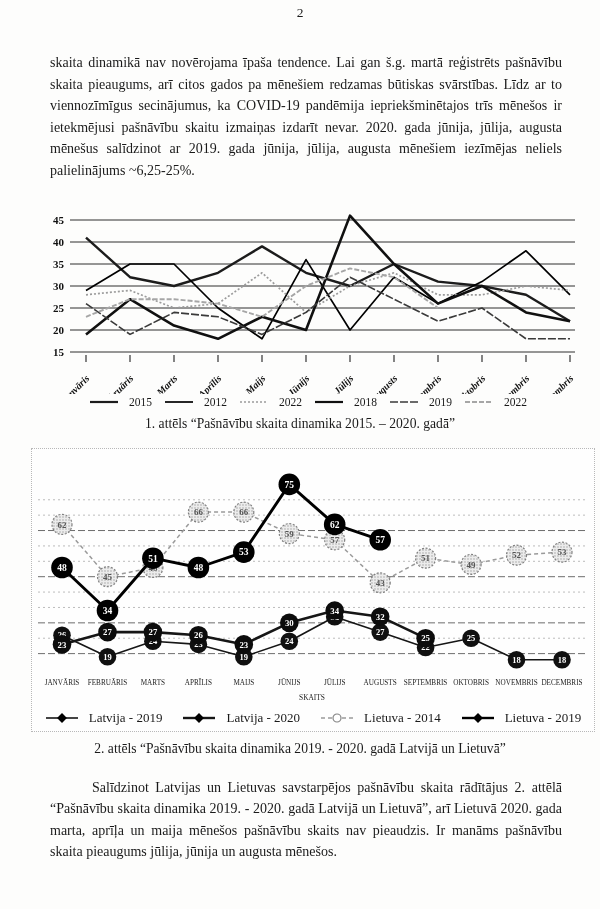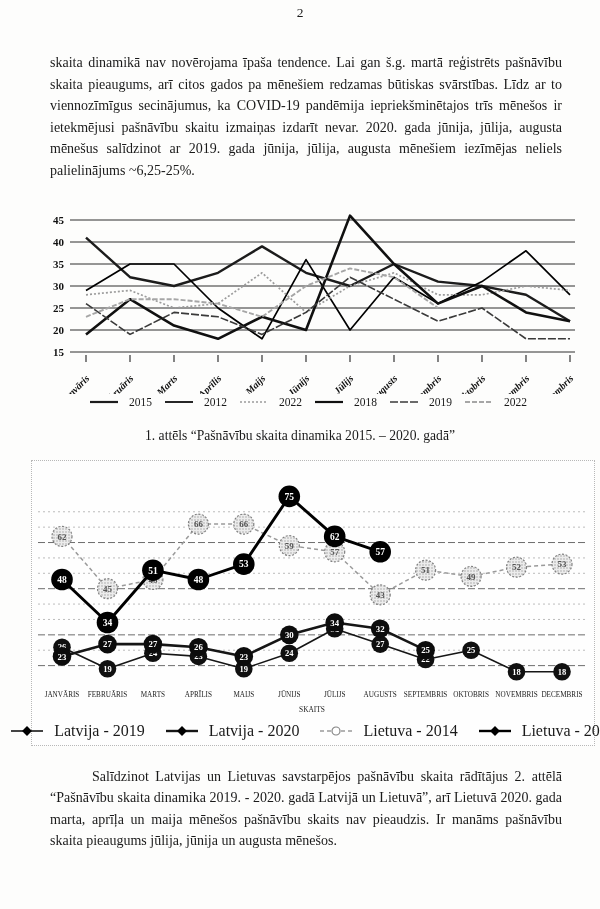"1. attēls “Pašnāvību skaita dinamika" .caption { margin-top: 20px -> 8px }
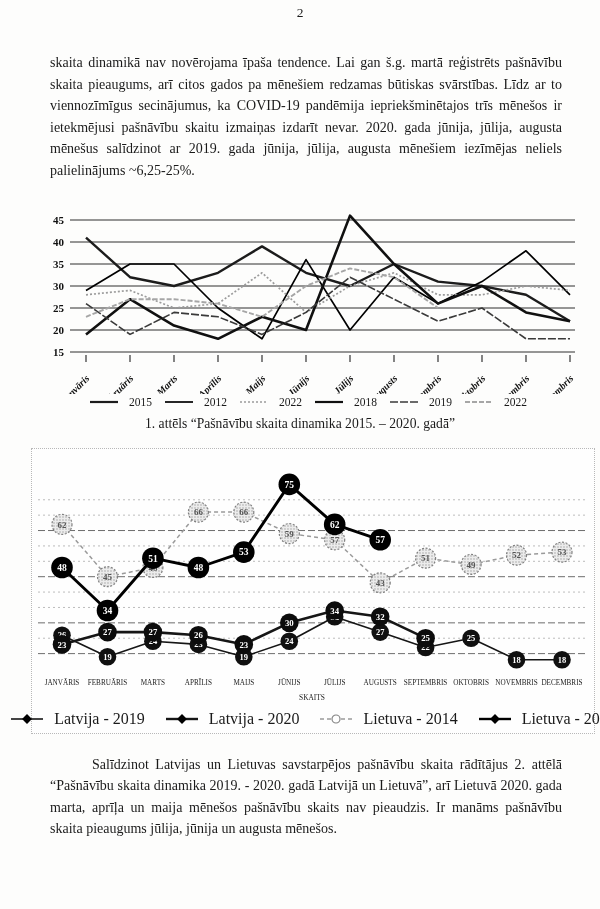"Latvija - 2019" .legend2 { font-size: 16px -> 13px }
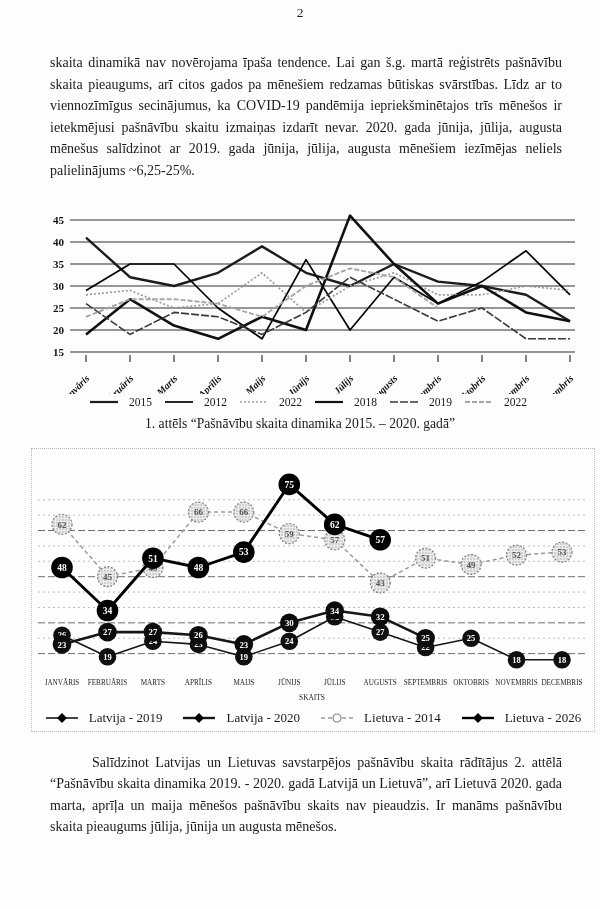"Lietuva - 2026" span { text: 2026 -> 2019 }
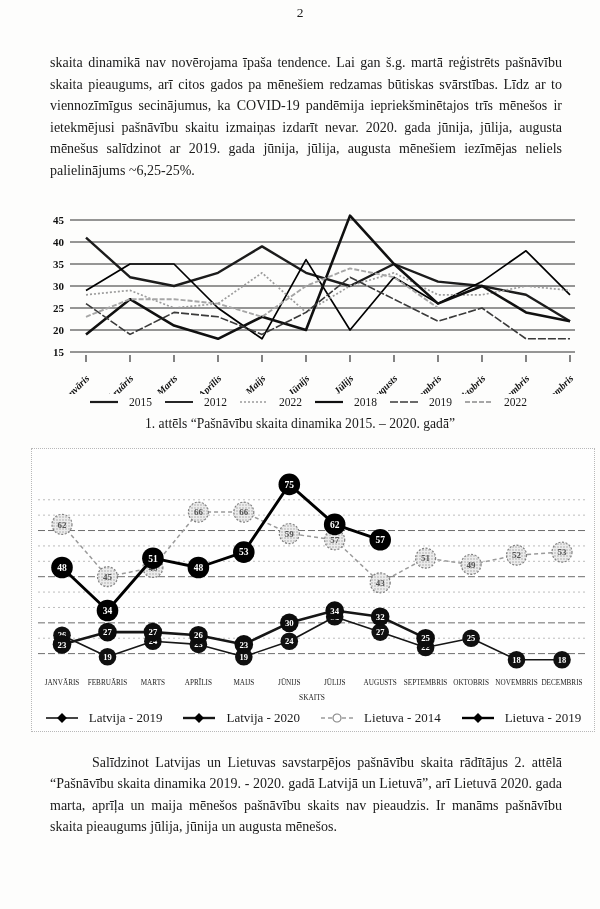"2. attēls “Pašnāvību skaita dinamika" div.caption { html: none -> <div>2. attēls “Pašnāvību skaita dinamika 2019. - 2020. gadā Latvijā un Lietuvā”</div> }
